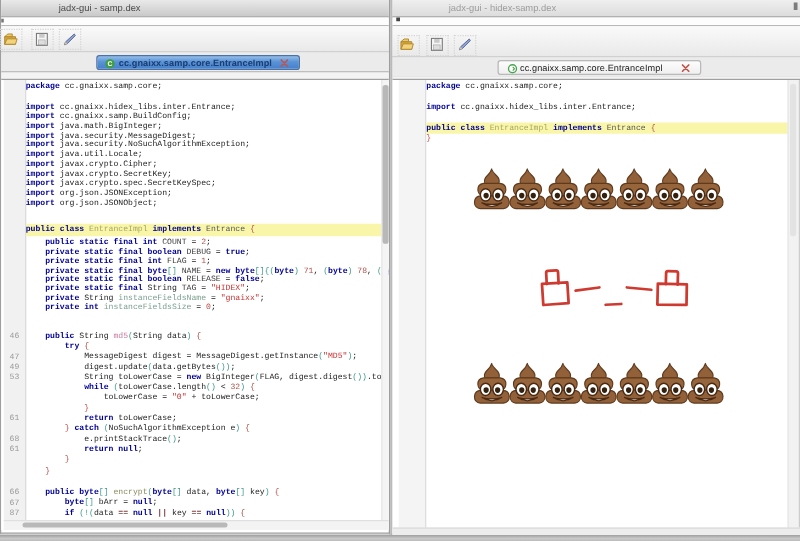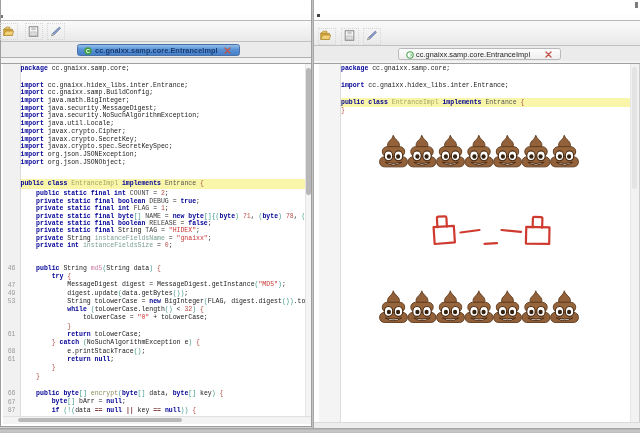"jadx-gui - samp.dex" div.tbar { html: none -> <div> <span>jadx-gui - samp.dex</span> </div> }
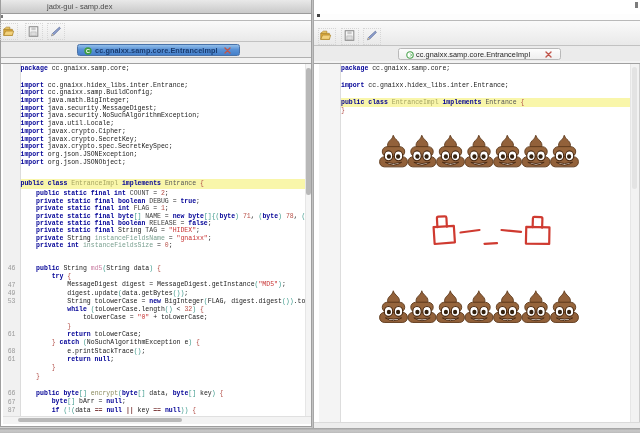"jadx-gui - hidex-samp.dex" div.tbar { html: none -> <div> <span>jadx-gui - hidex-samp.dex</span> </div> }
